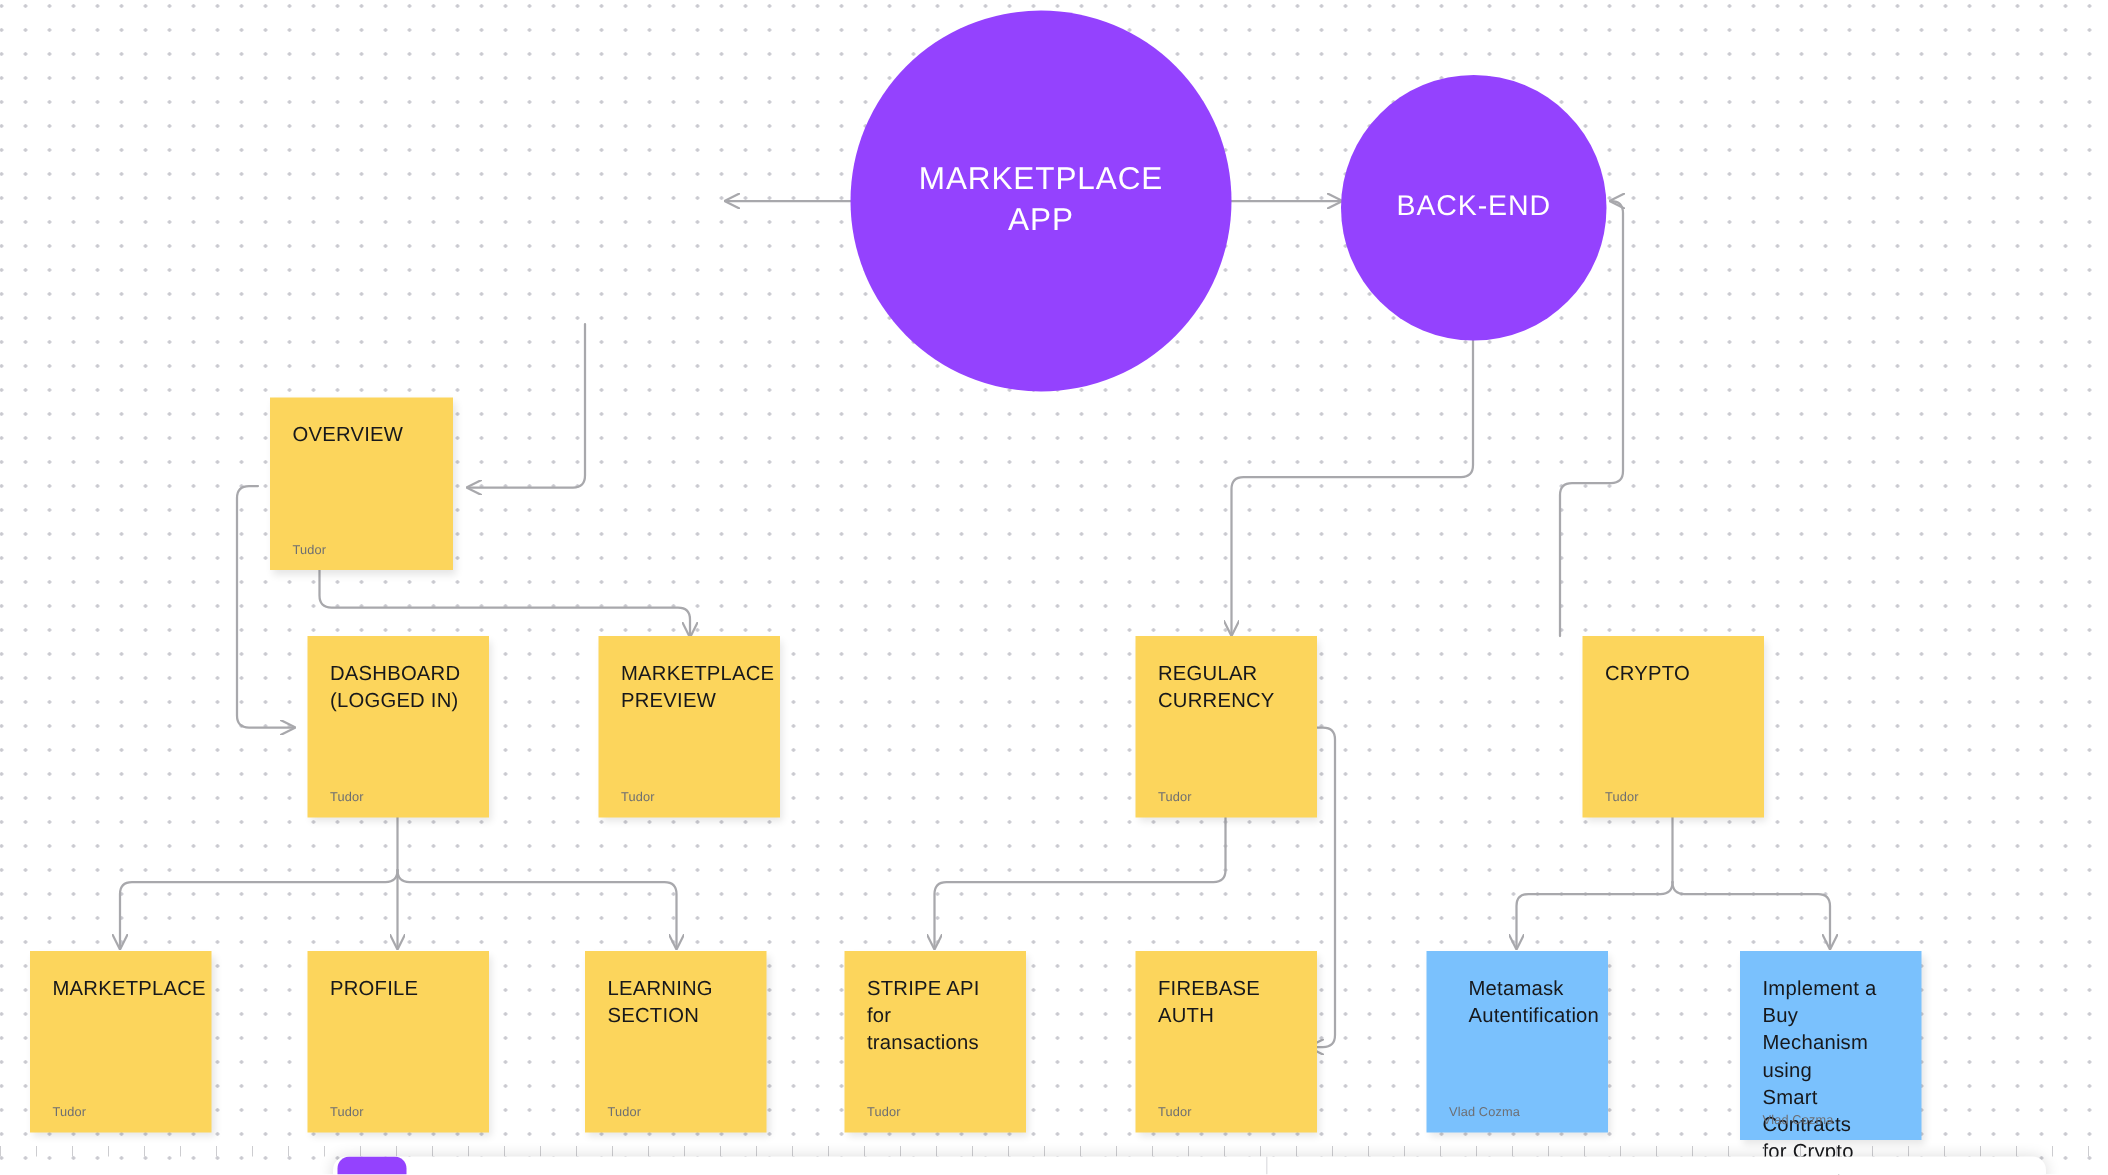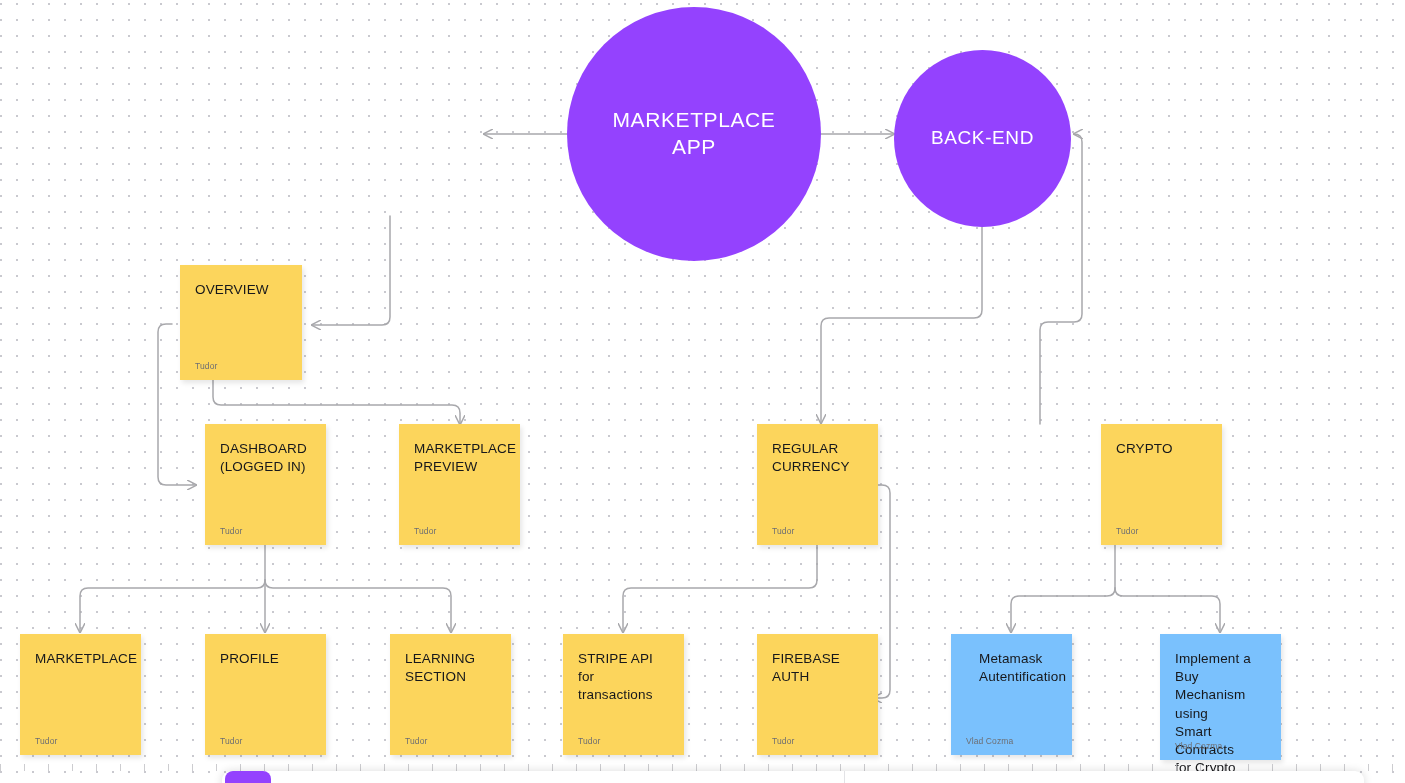"CRYPTO" div.node { margin-left: 46px -> none }
